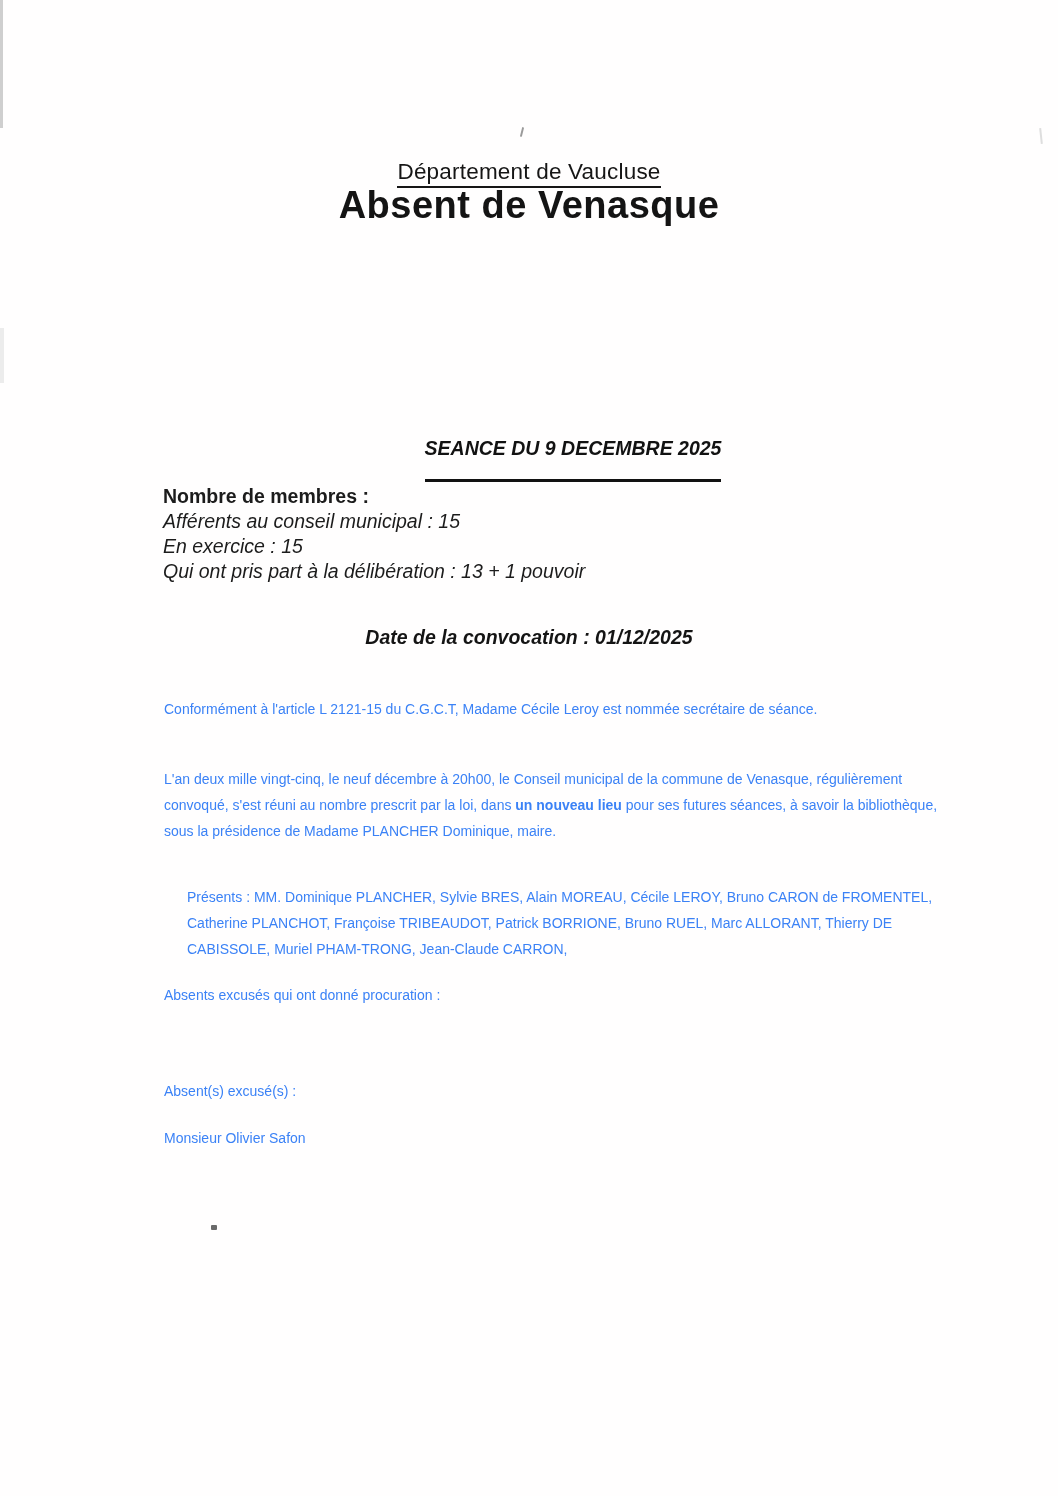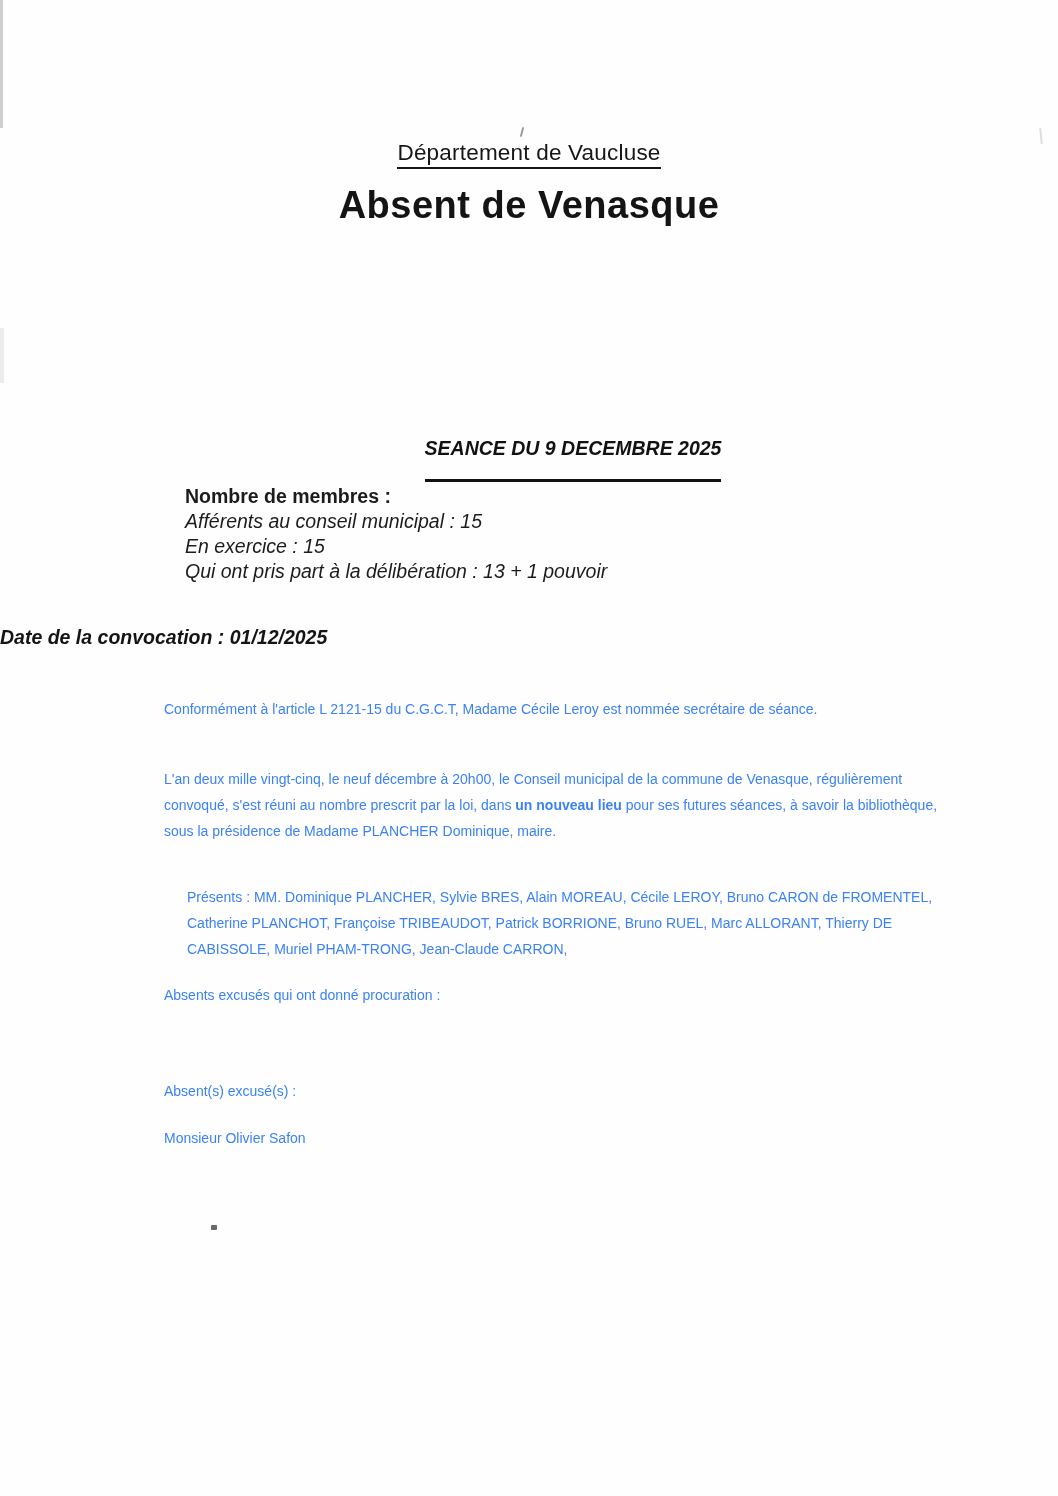"Département de Vaucluse" .dept-line .u { margin-top: none -> 19px }
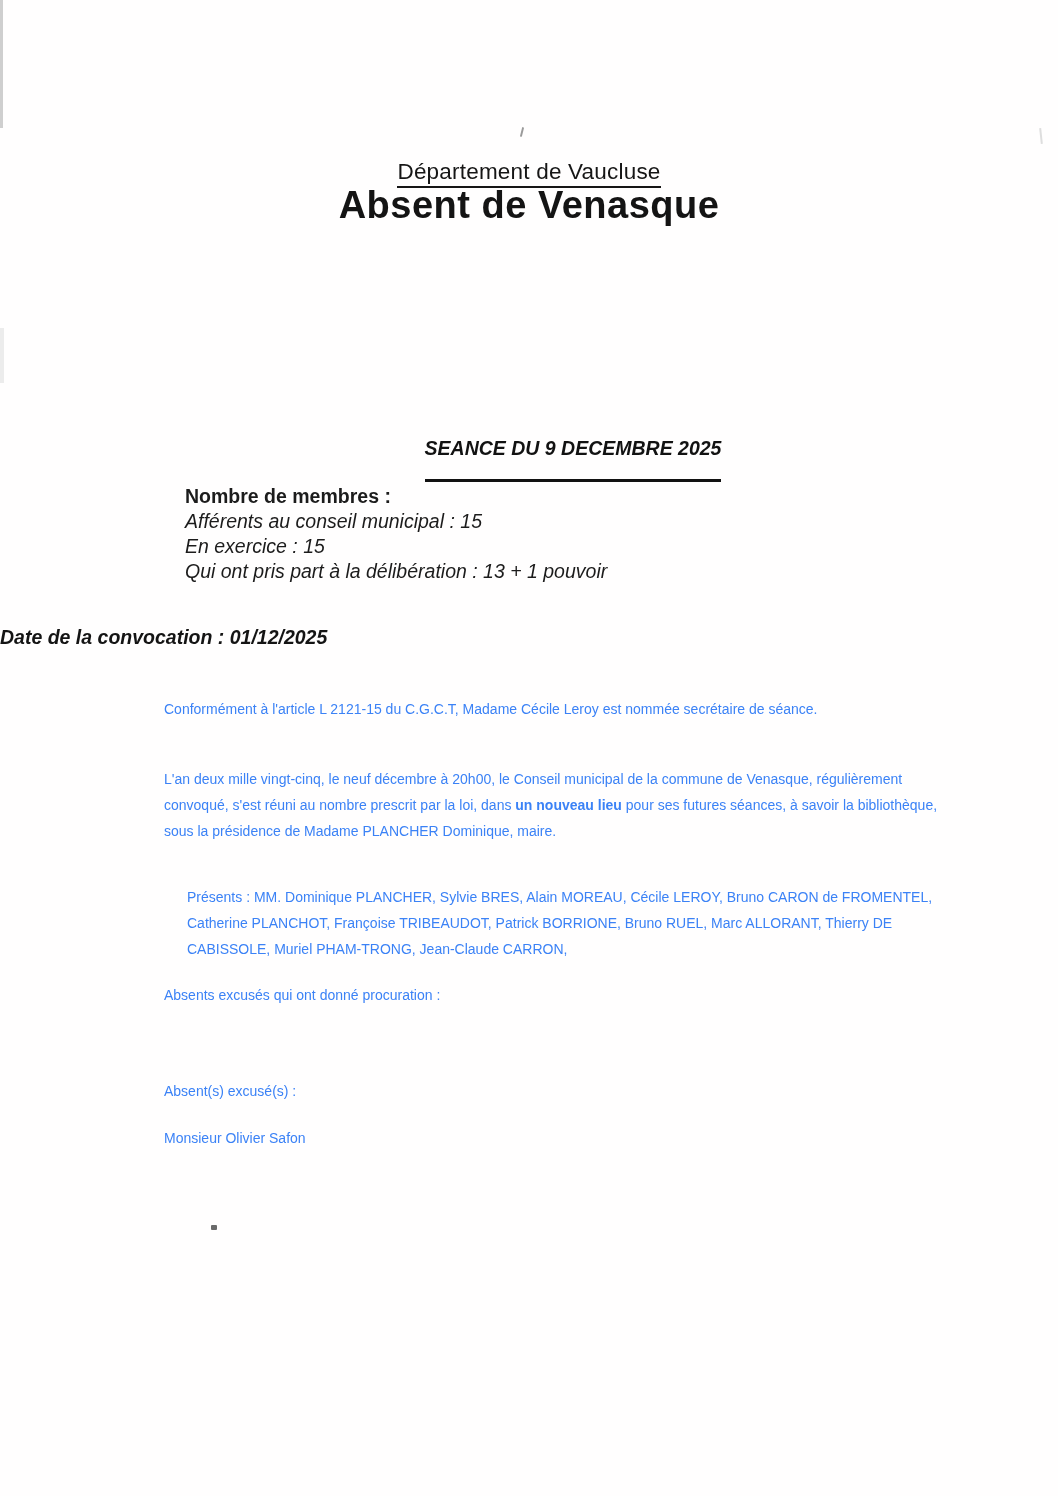"Nombre de membres :" .members-block { margin-left: 22px -> none }
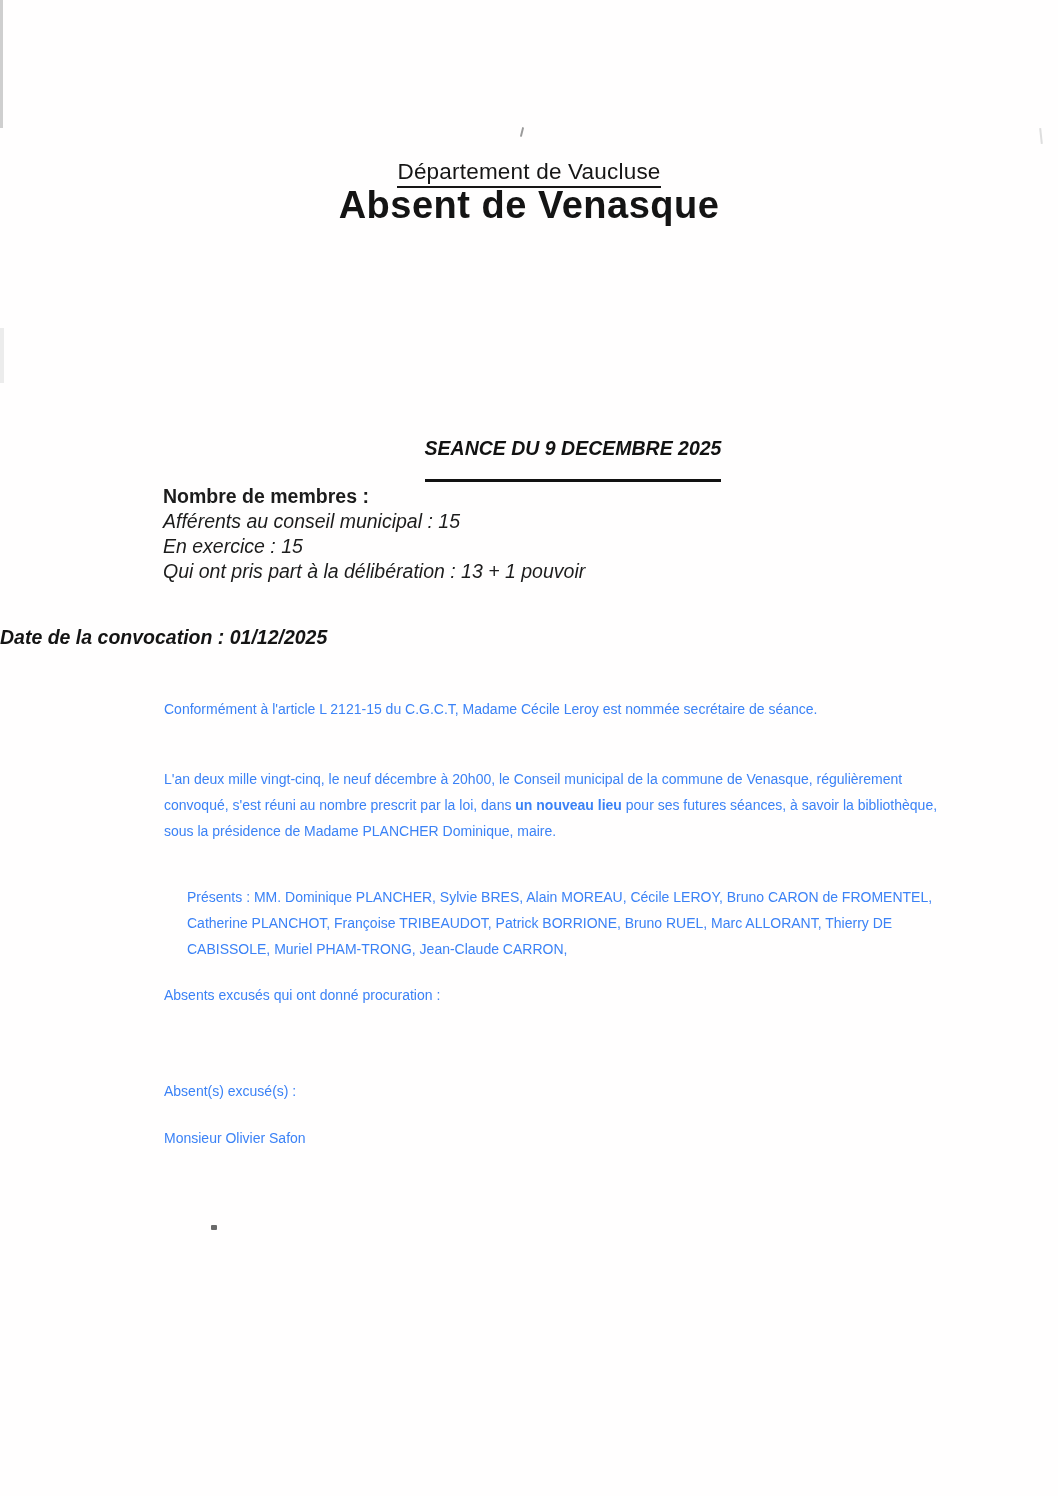"Date de la convocation :" .convocation-line { text-align: left -> center }
